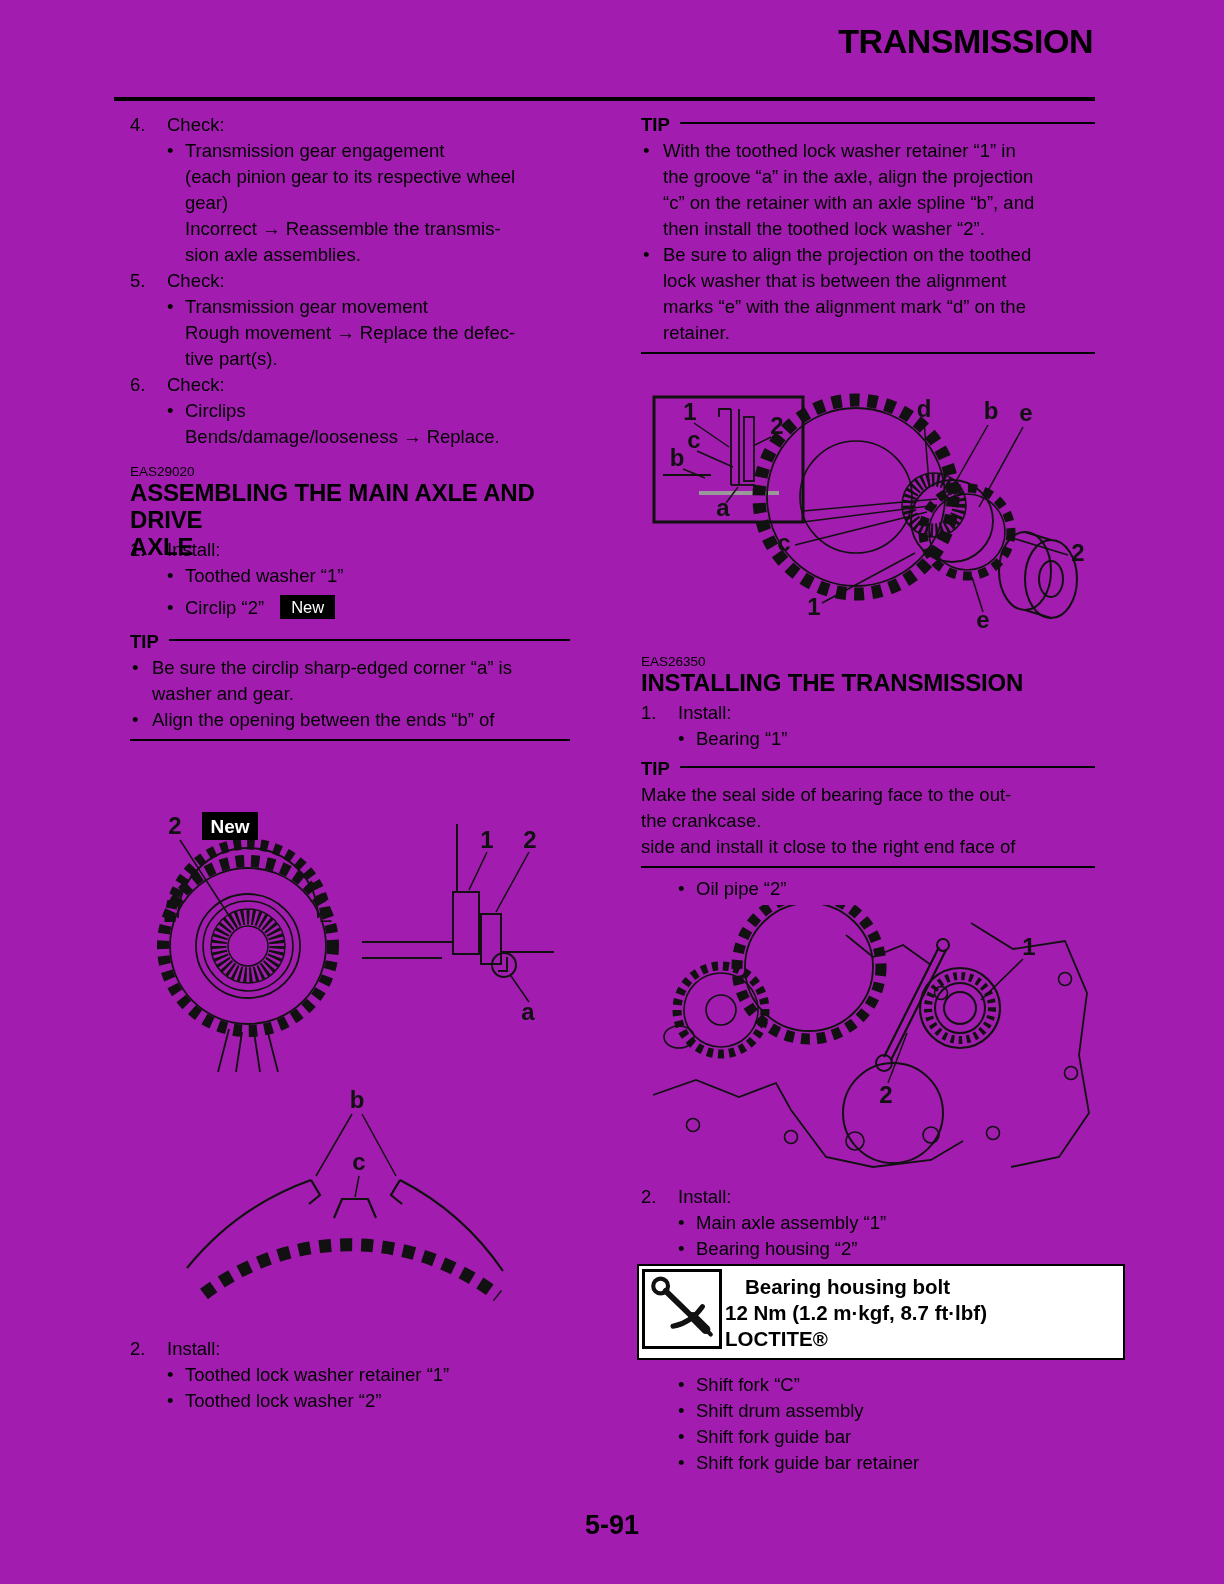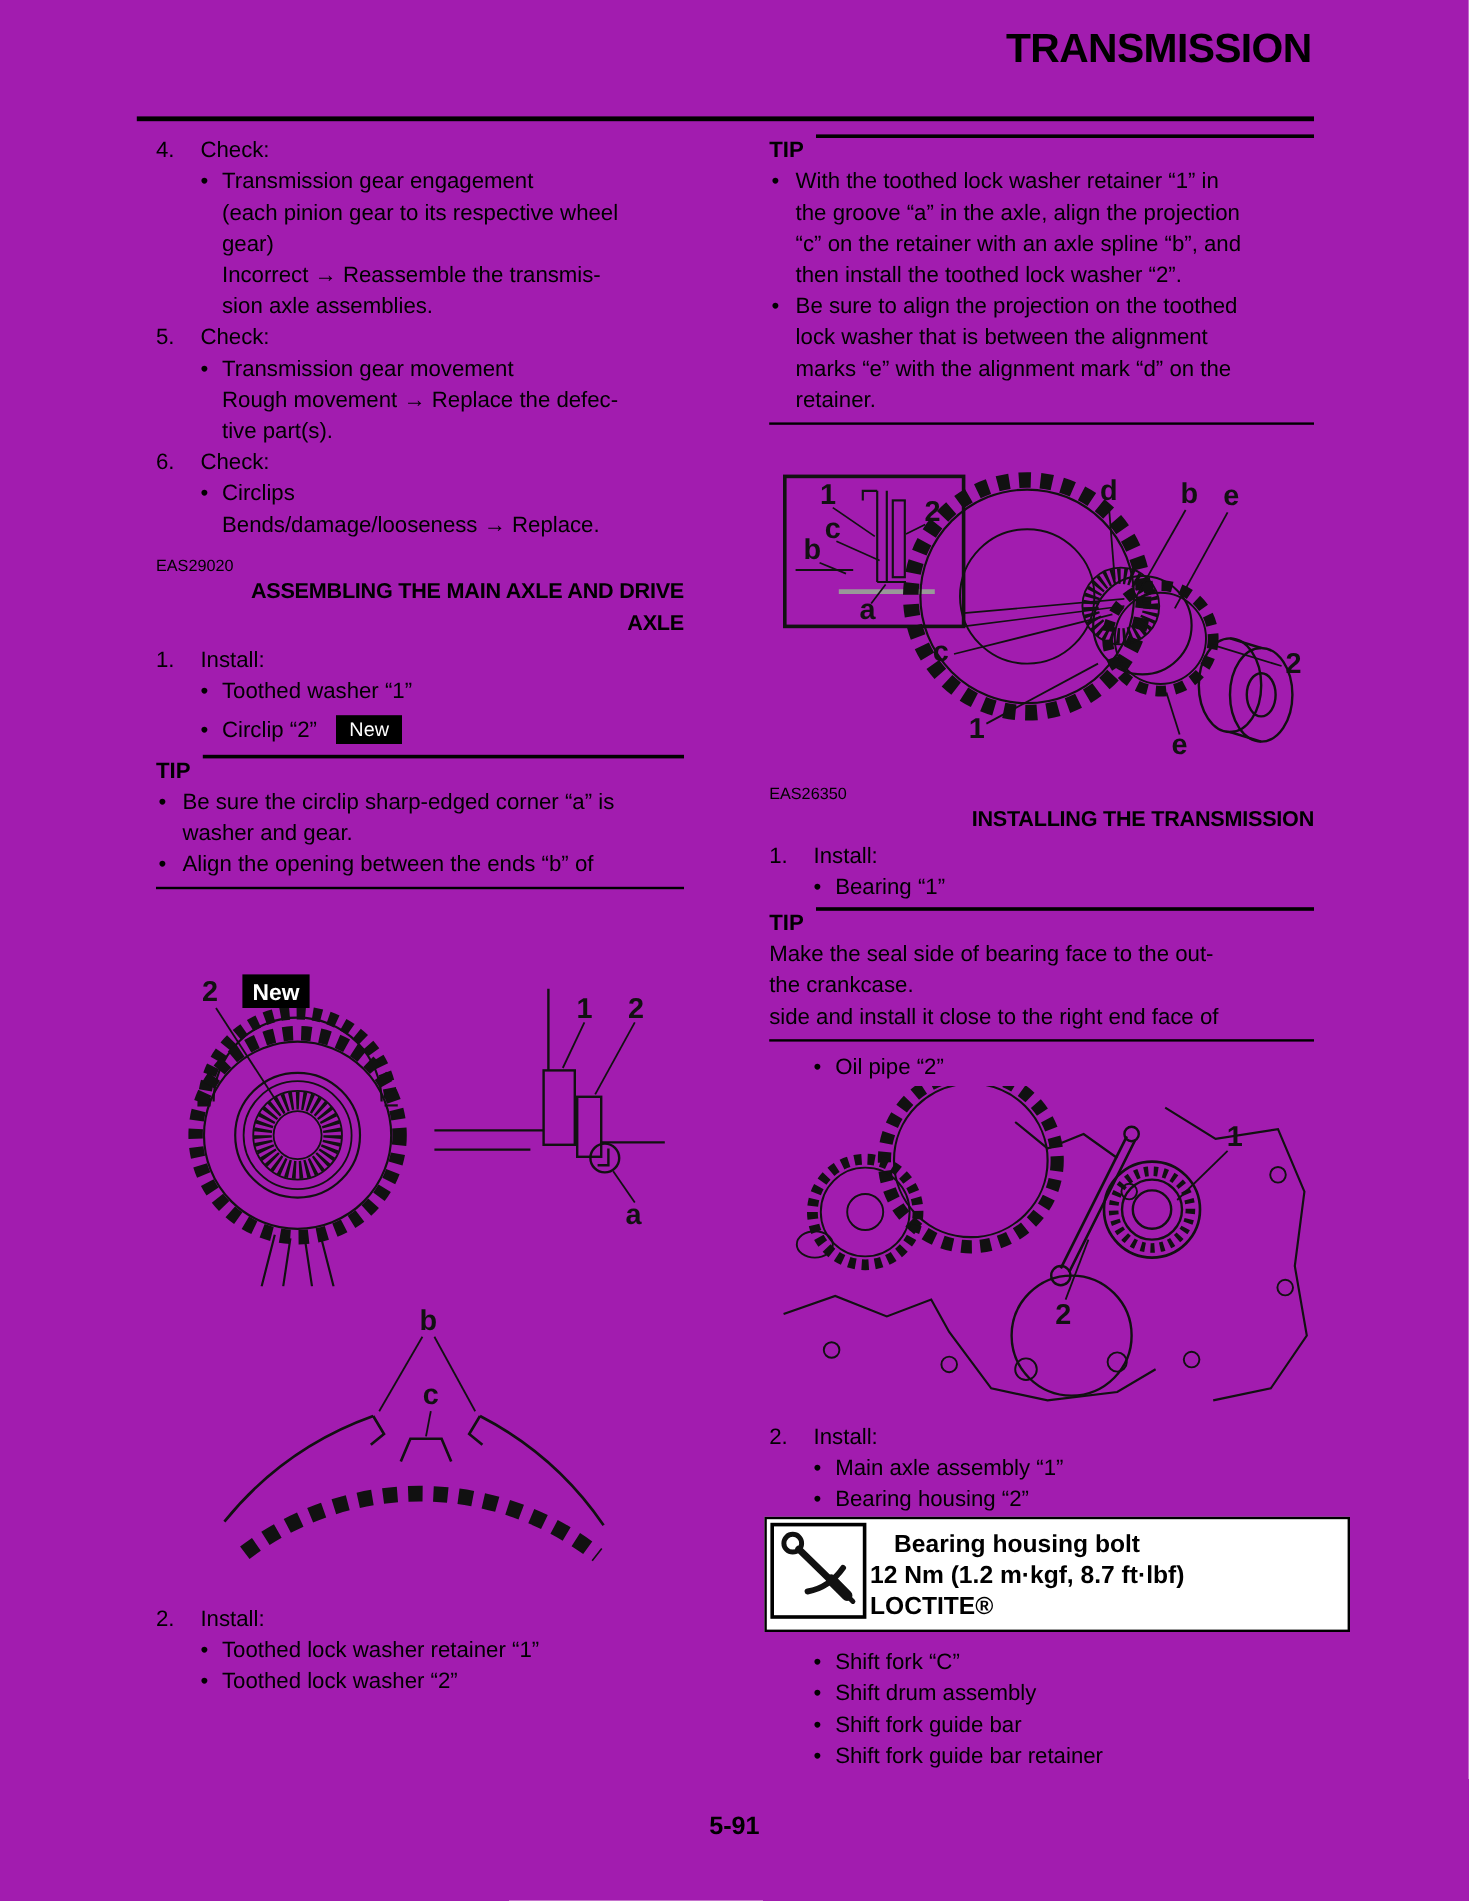"TIP" .tip-head { align-items: flex-start -> center }
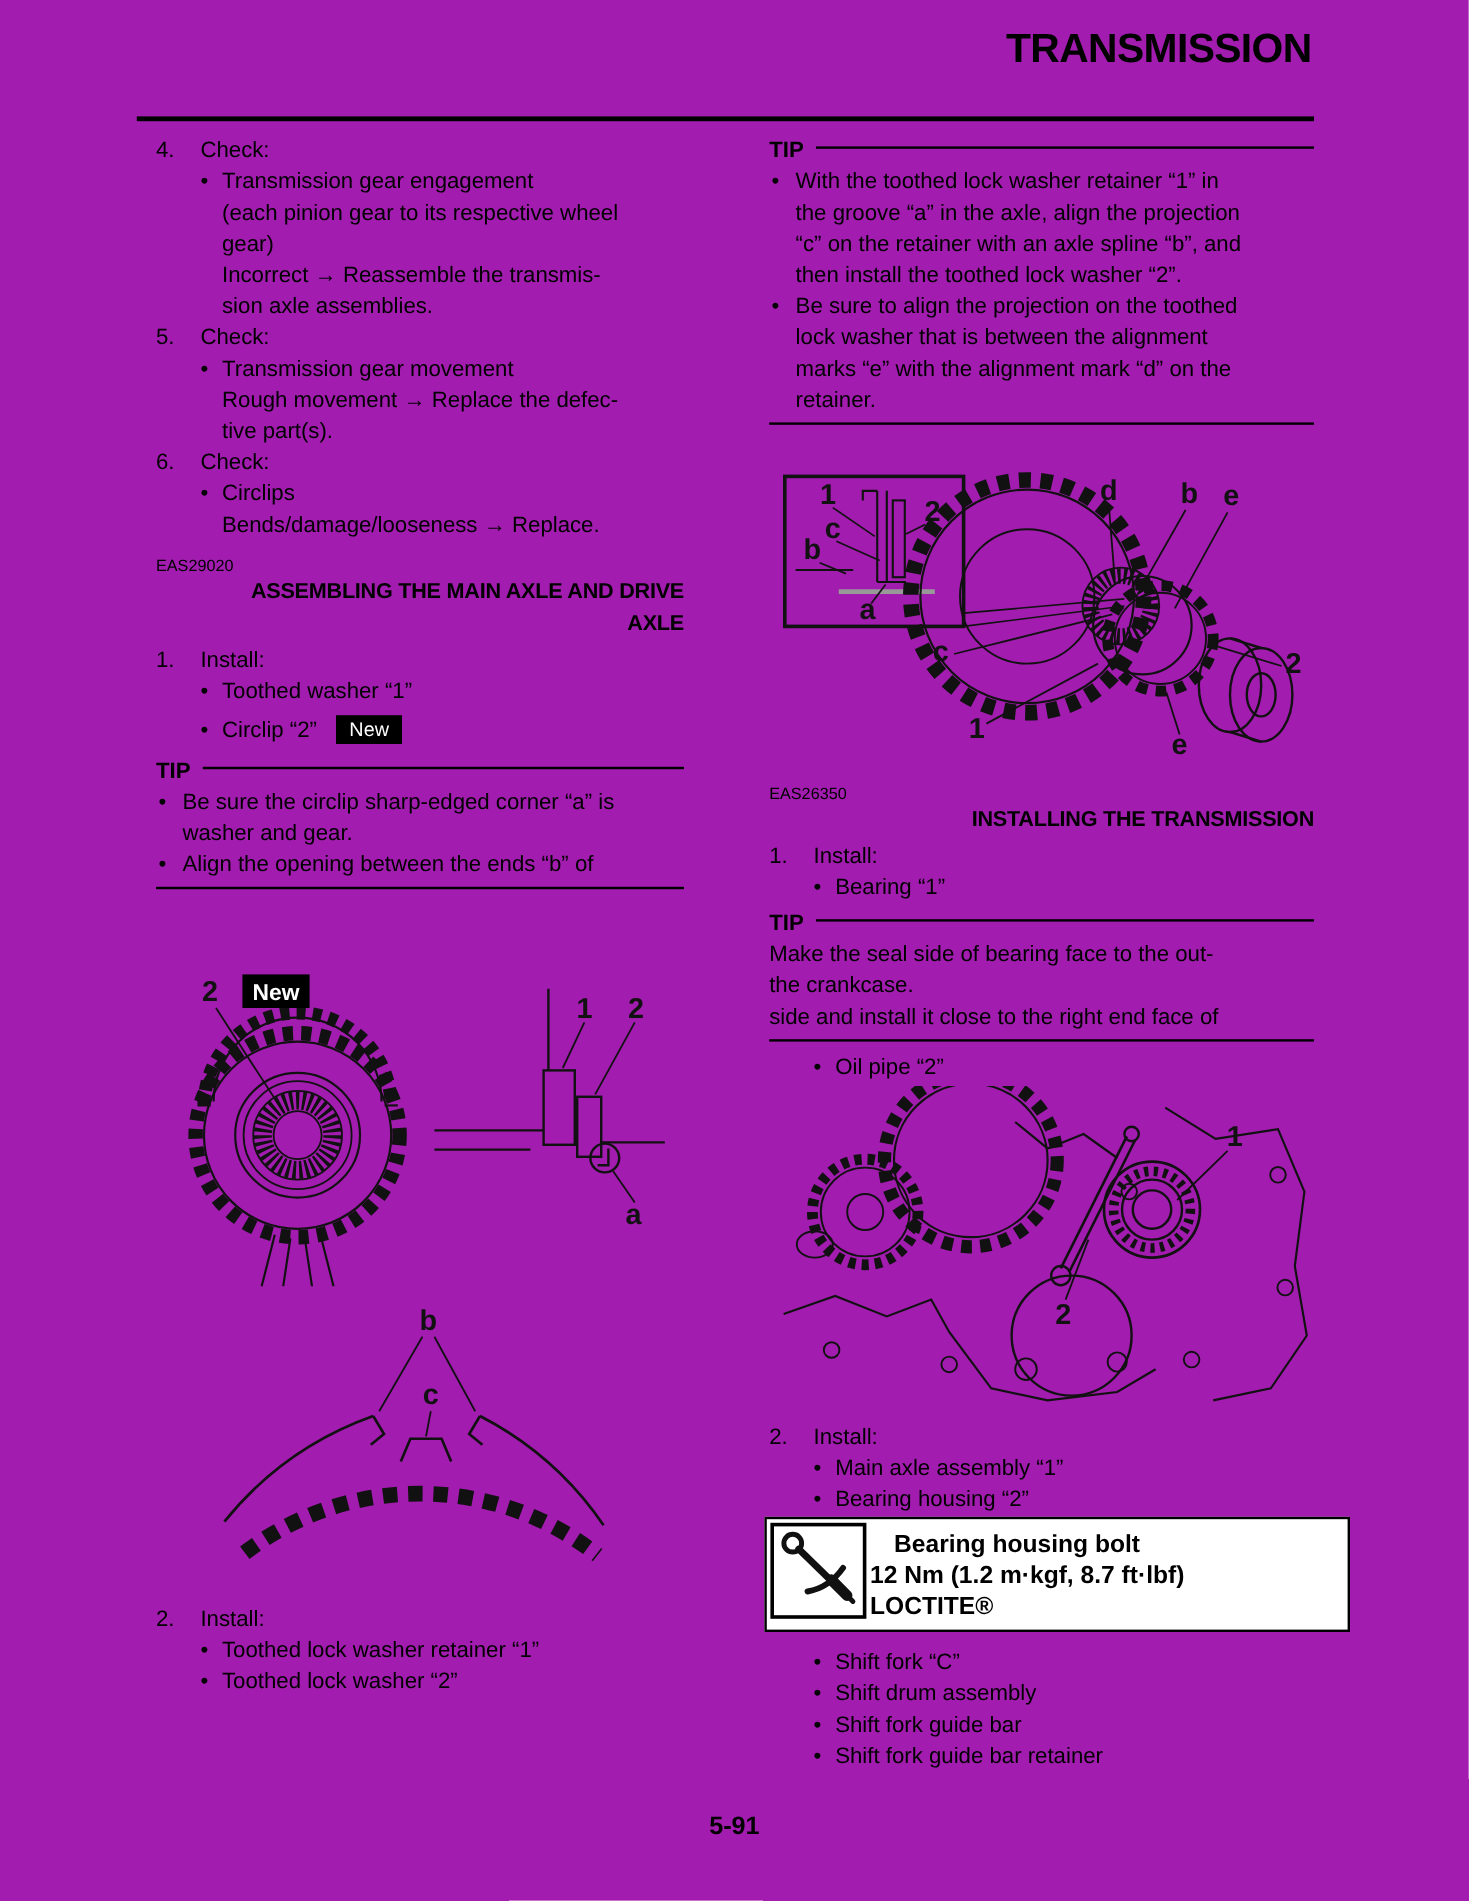"ASSEMBLING THE MAIN AXLE AND" .sec-title { font-size: 18px -> 24px; text-align: right -> none }
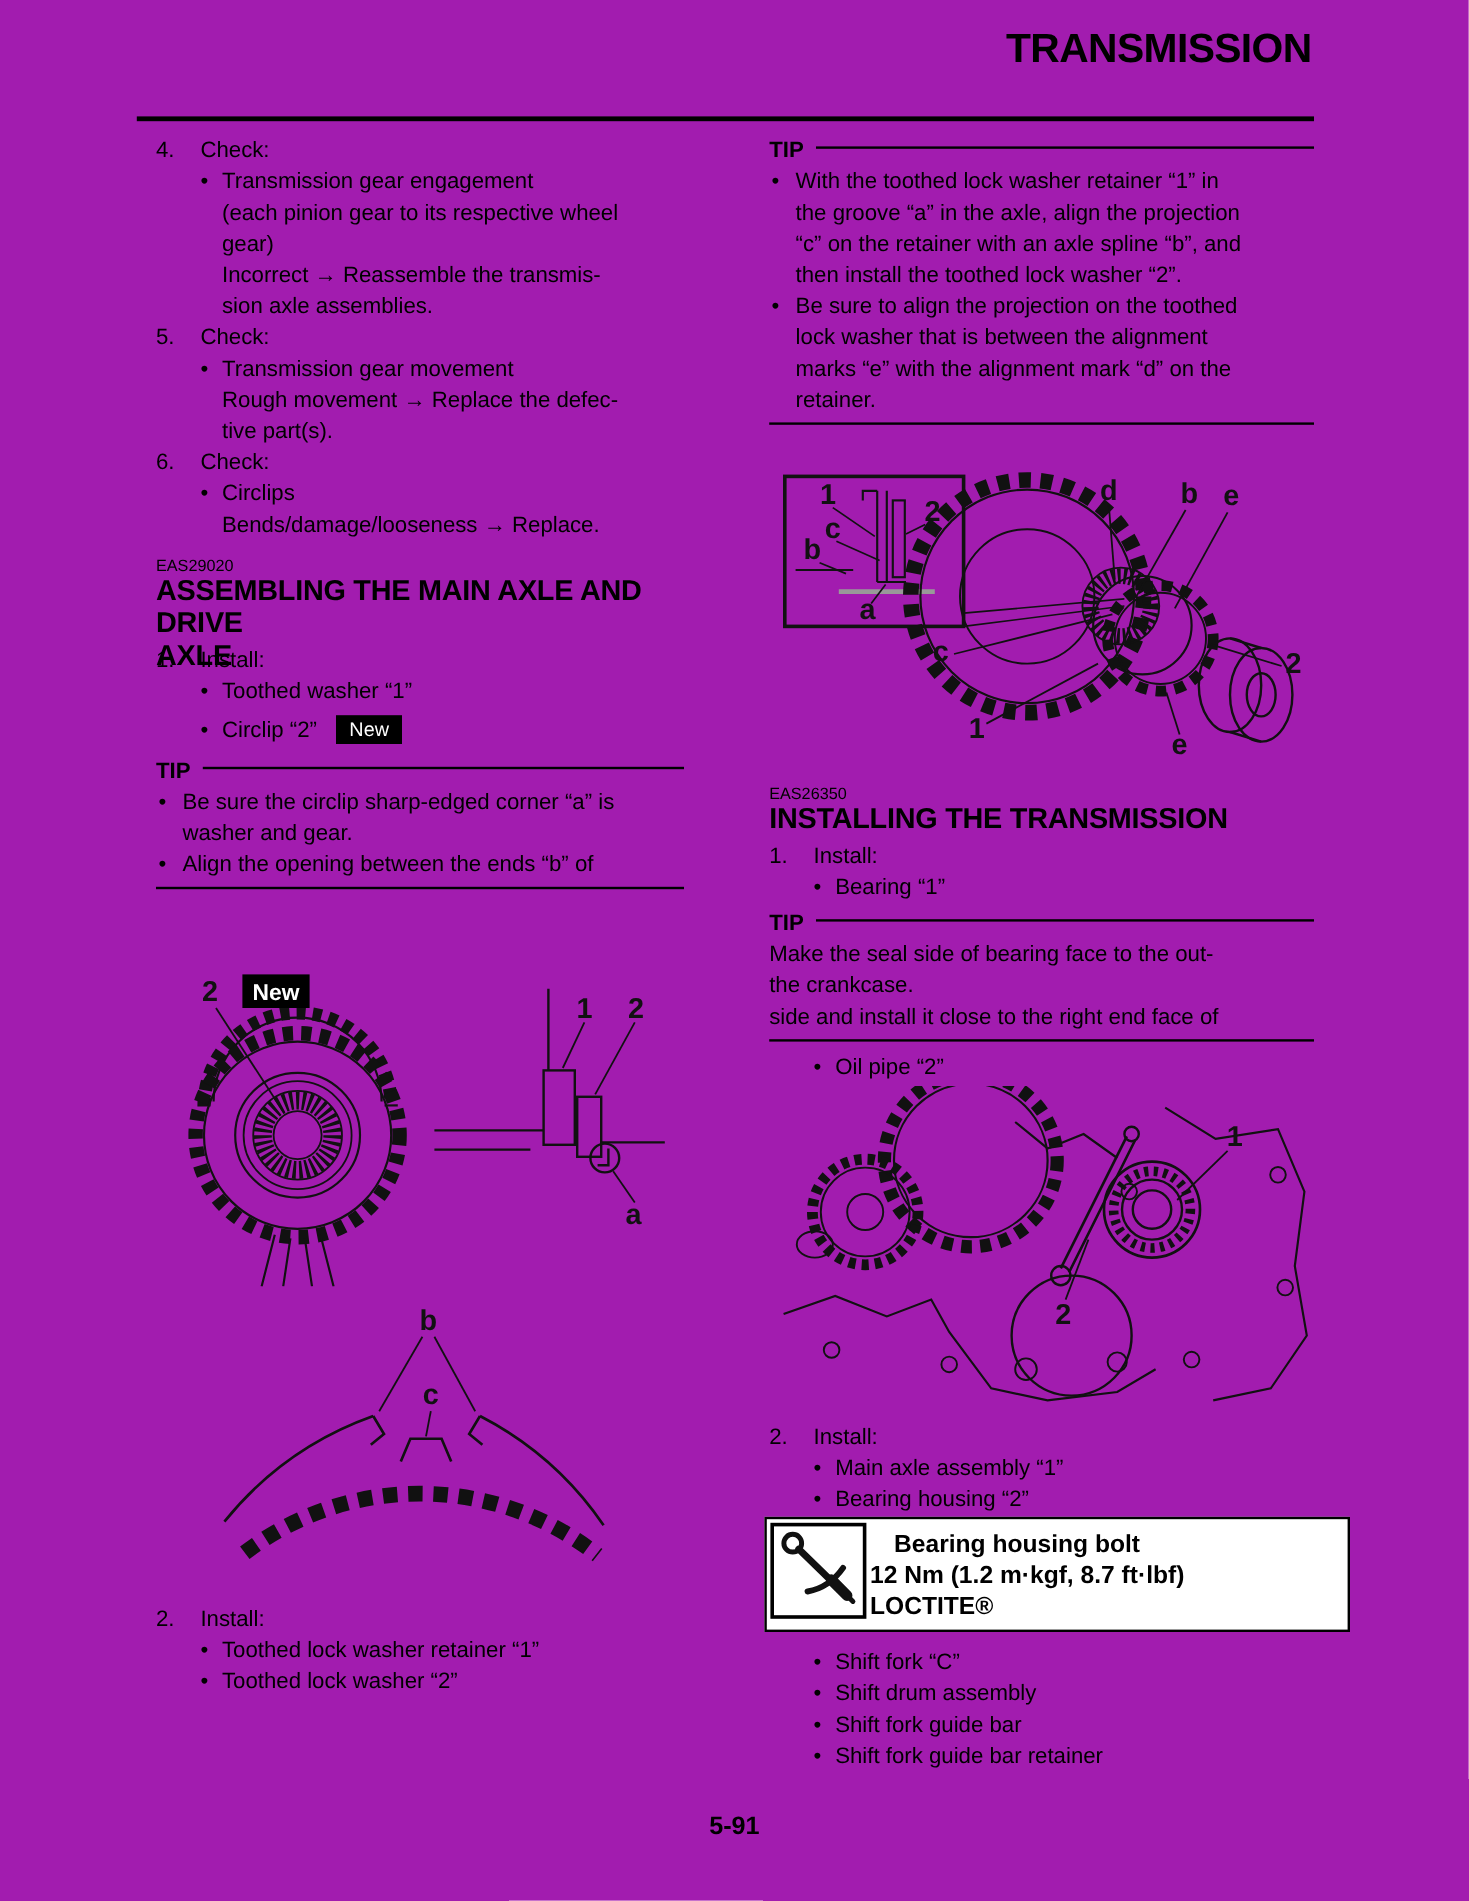"5-91" .page-num { font-size: 21px -> 27px }
